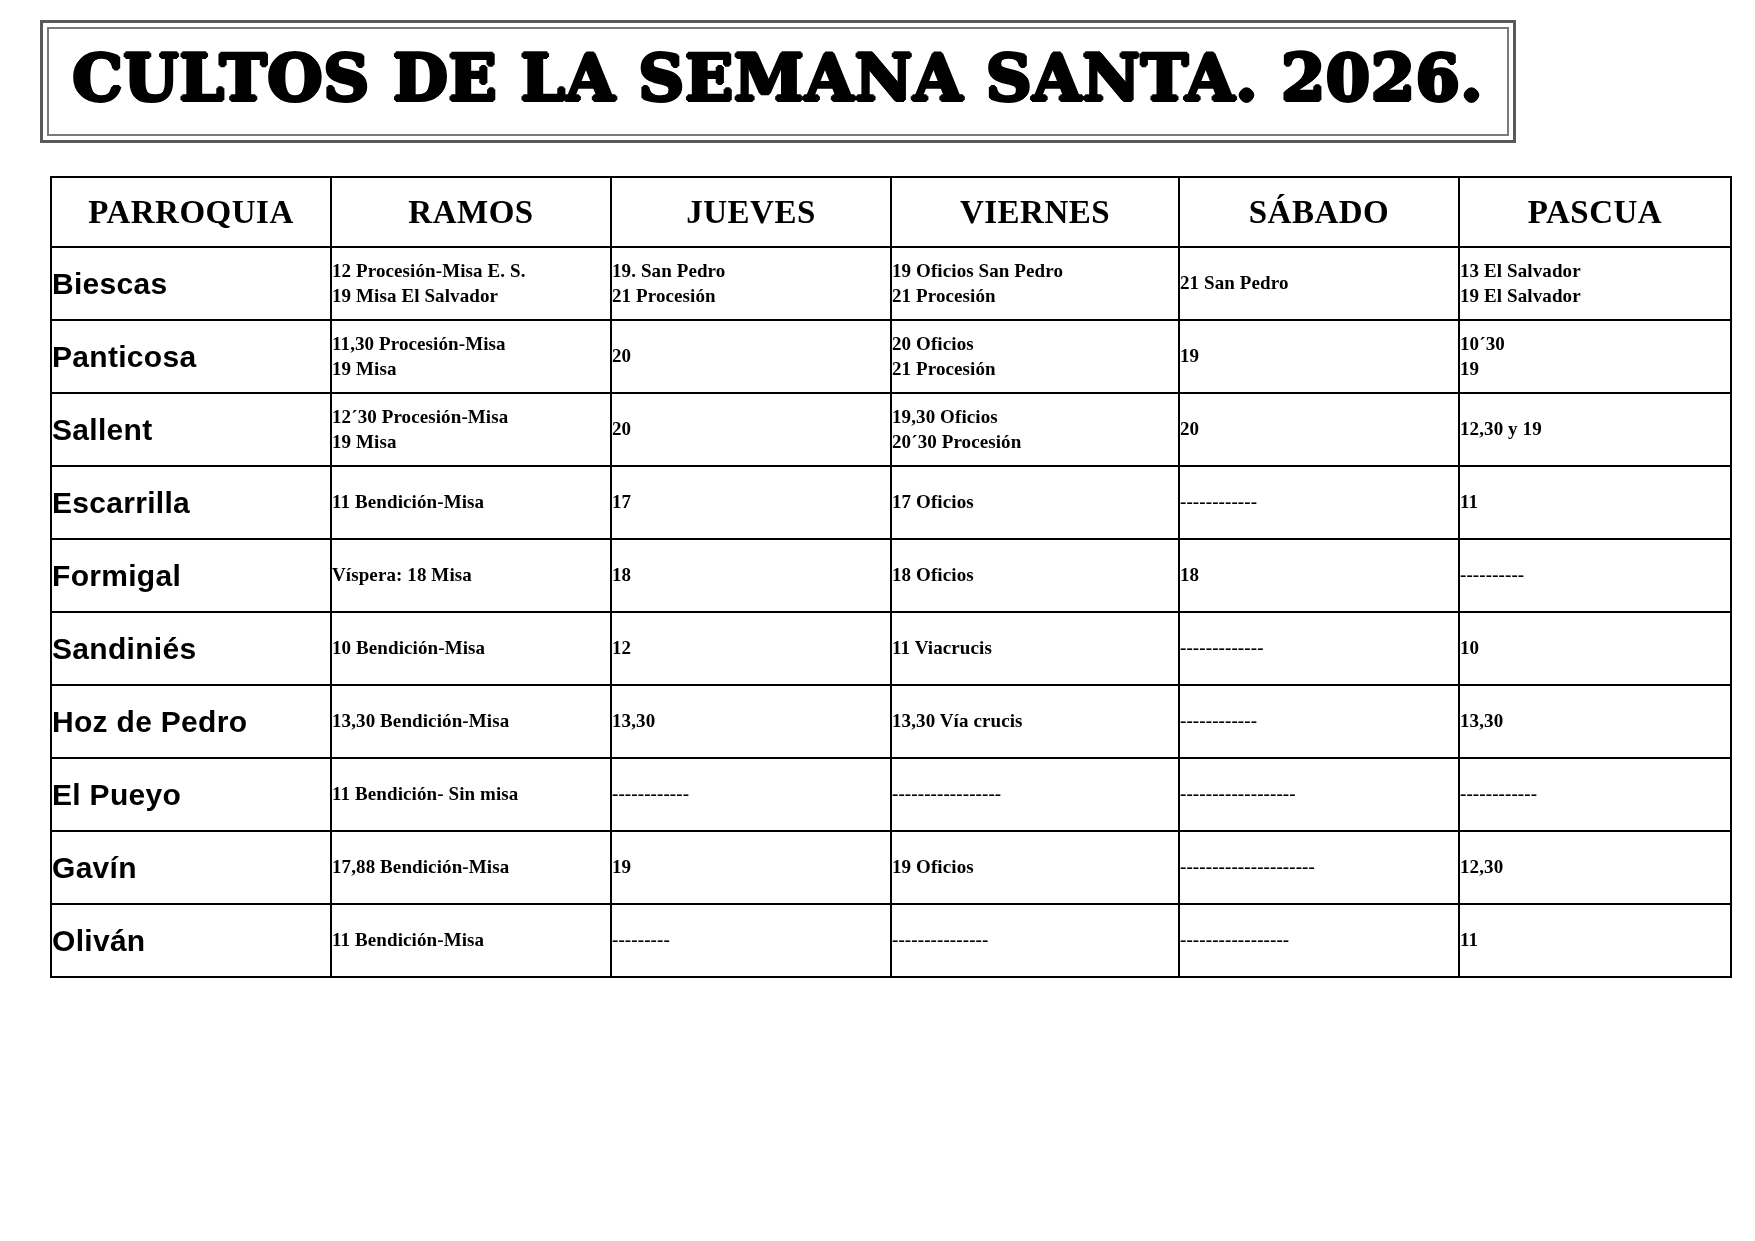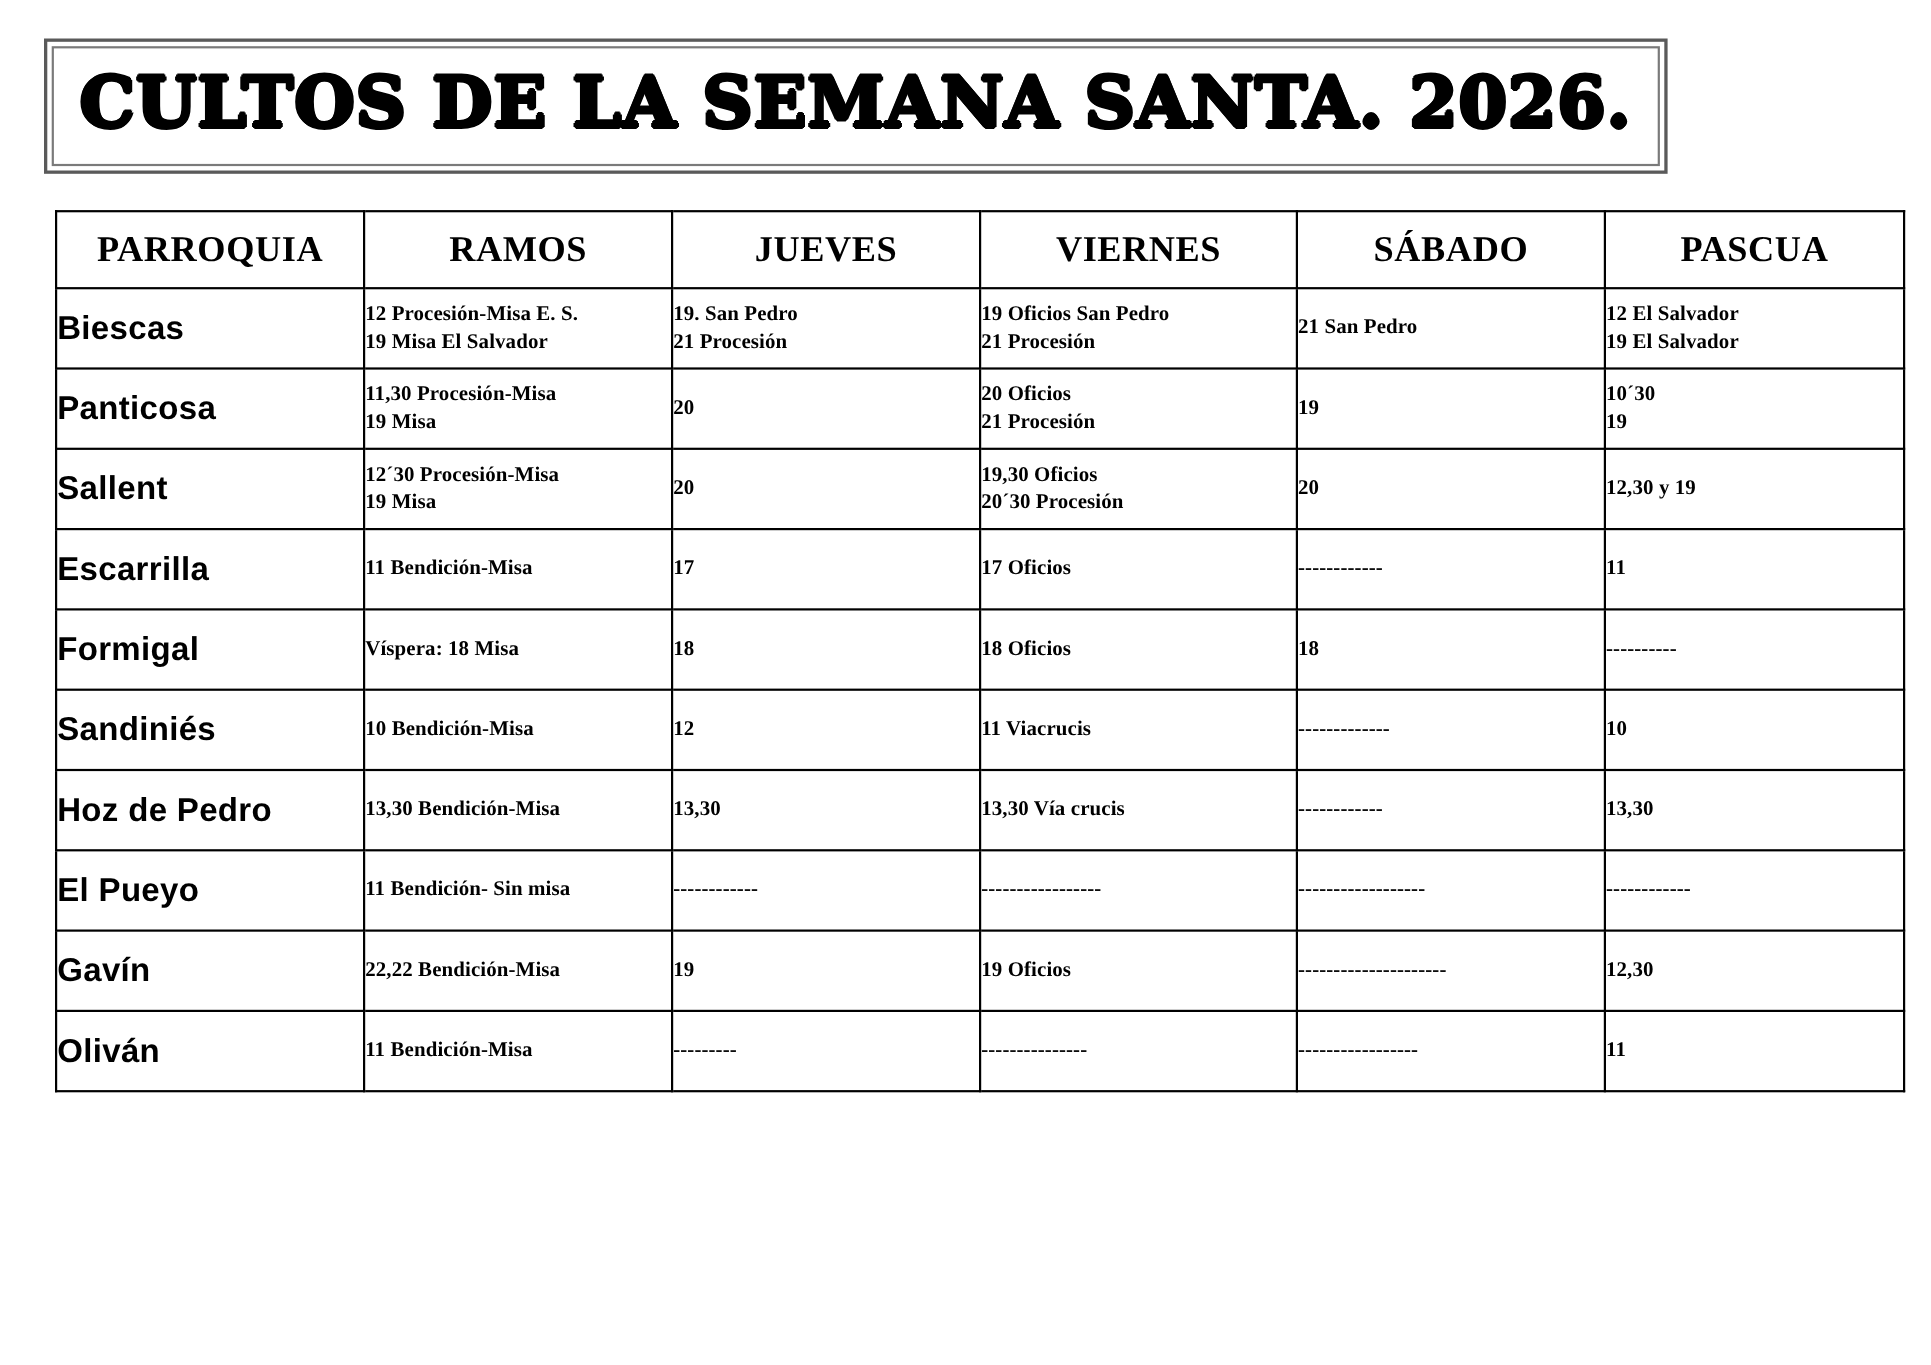"CULTOS DE LA SEMANA SANTA." .page { padding: 35px 34px 0 34px -> 20px 34px 0 34px }
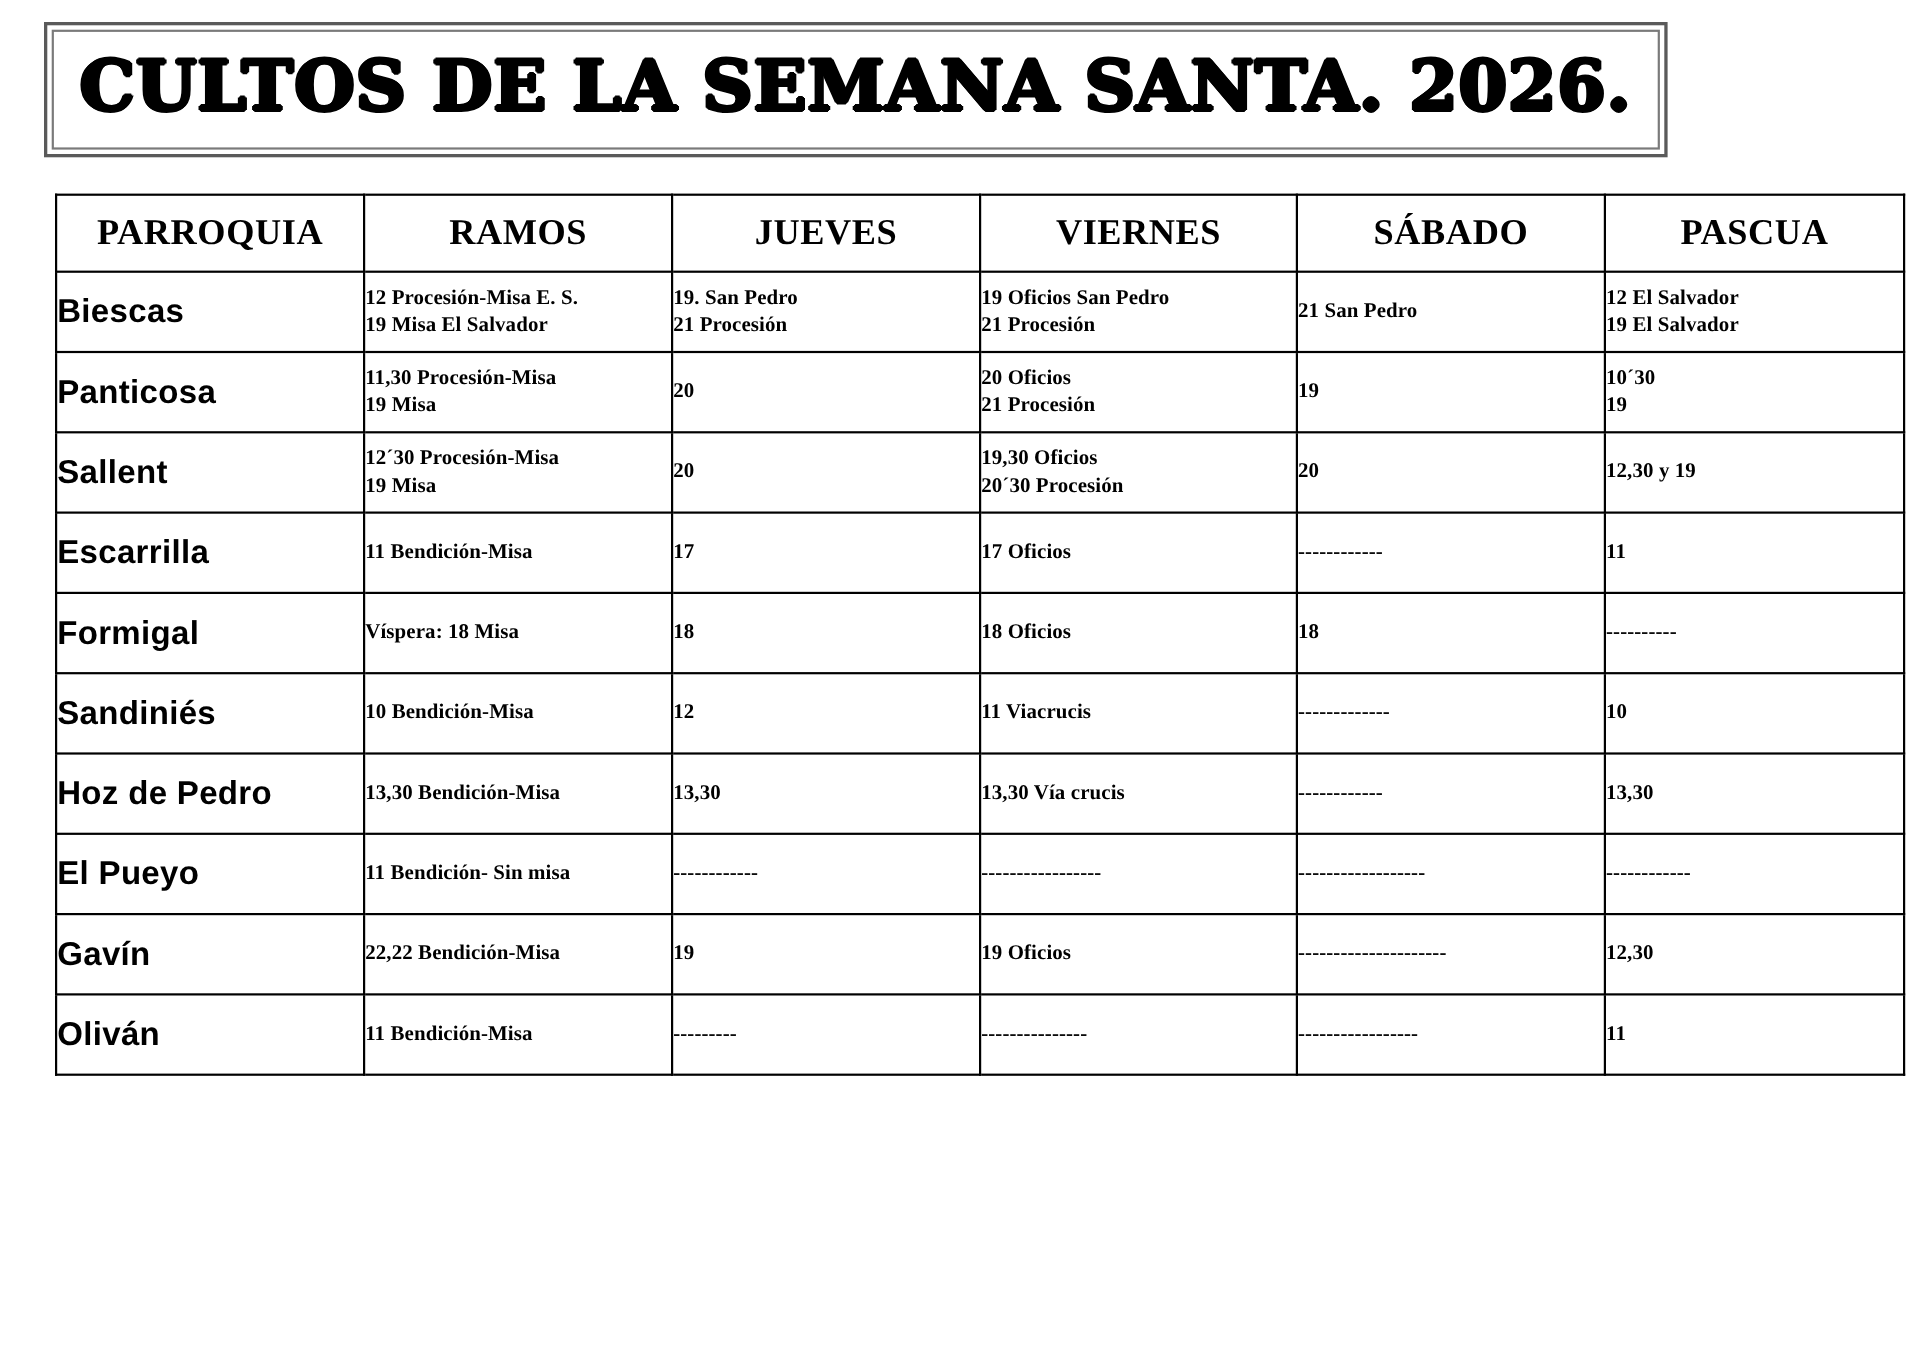"12 El Salvador" span.line2 { text: 12 -> 13 }
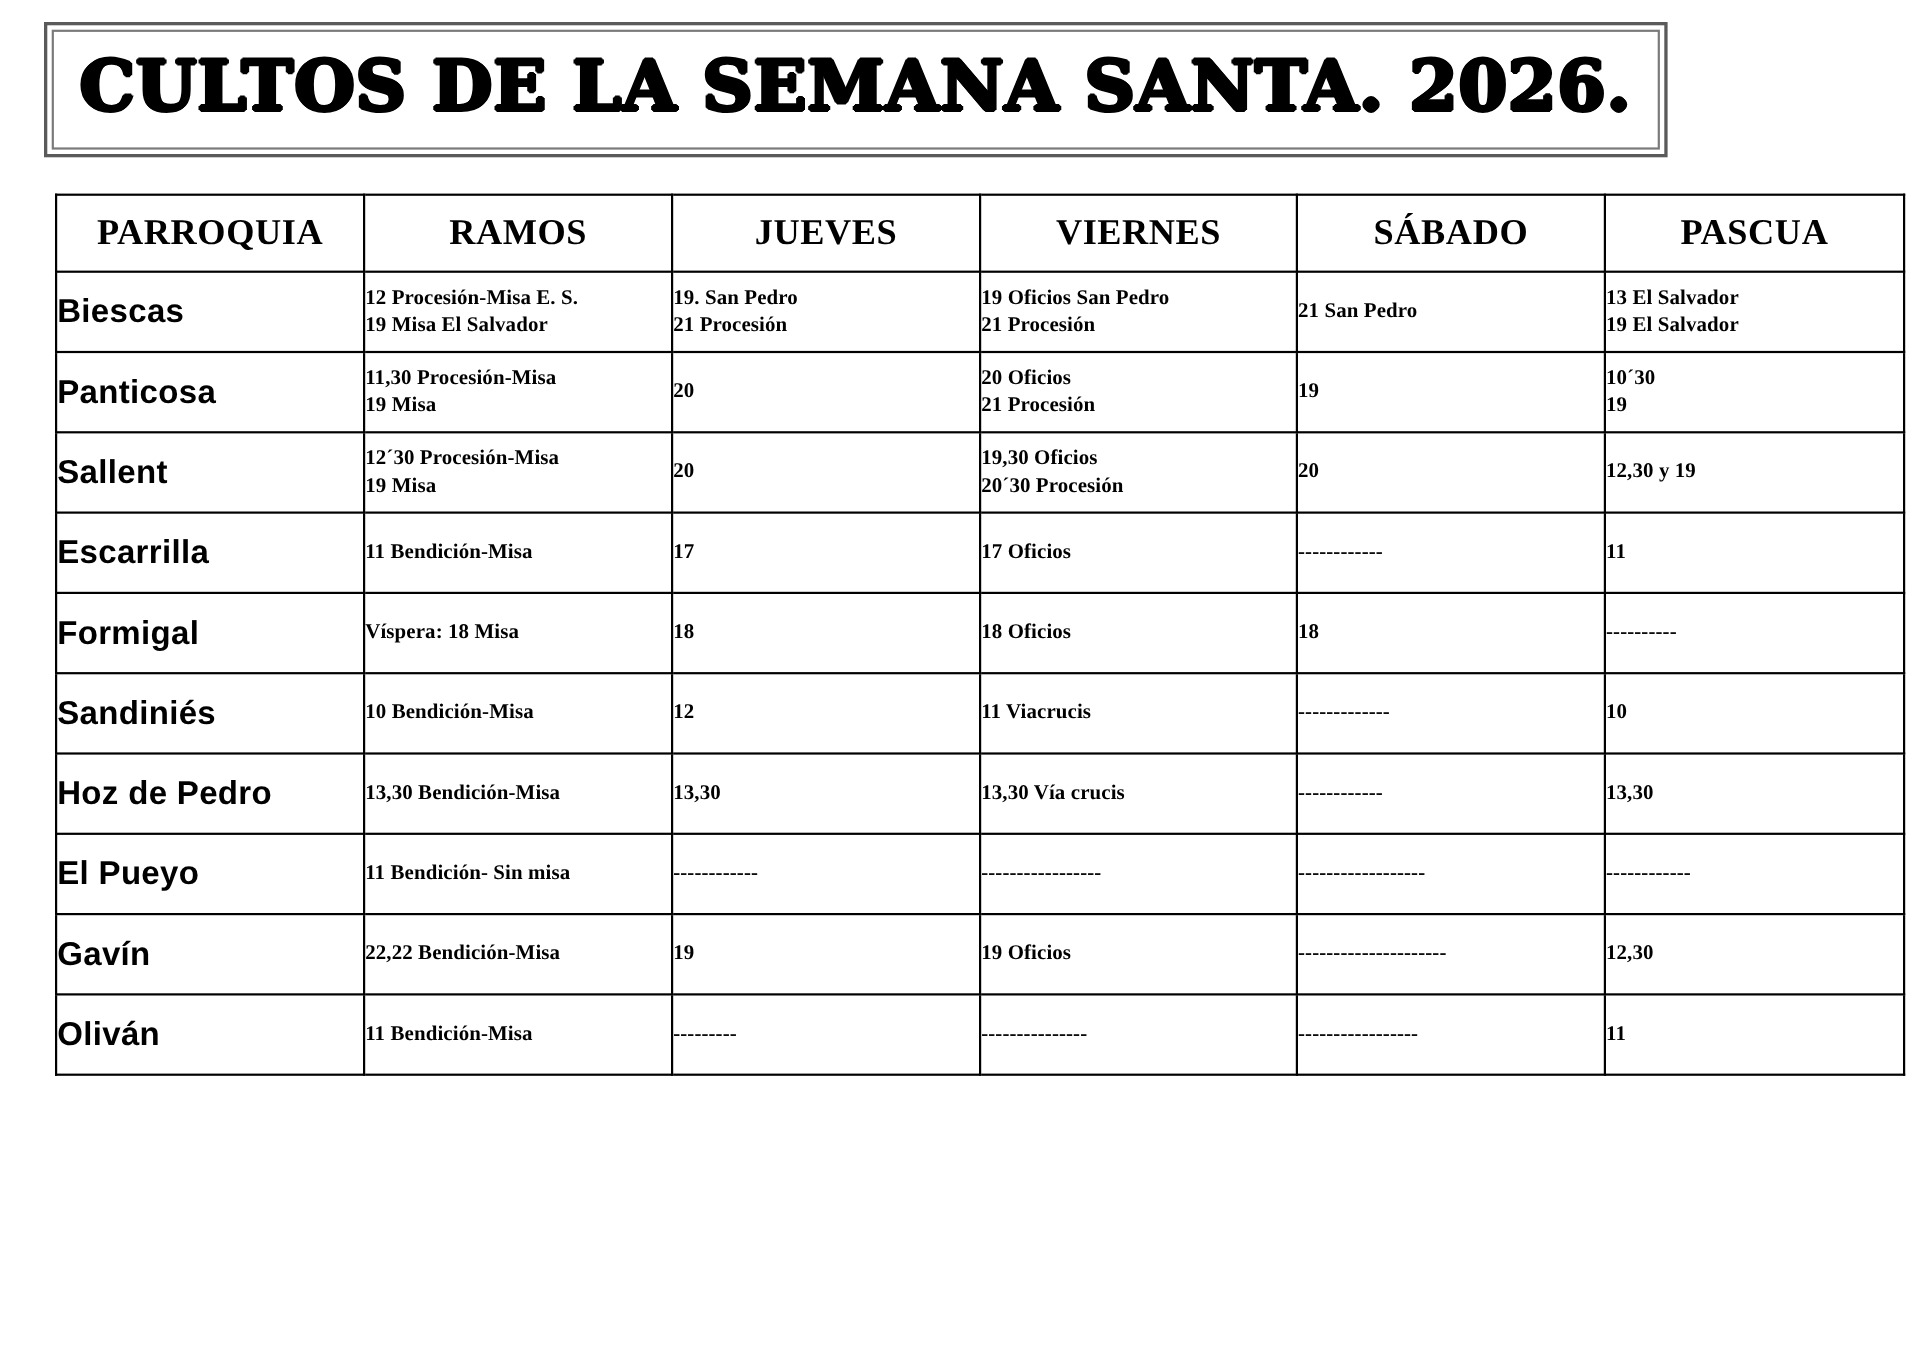"22,22 Bendición-Misa" span.line2 { text: 22,22 -> 17,88 }
